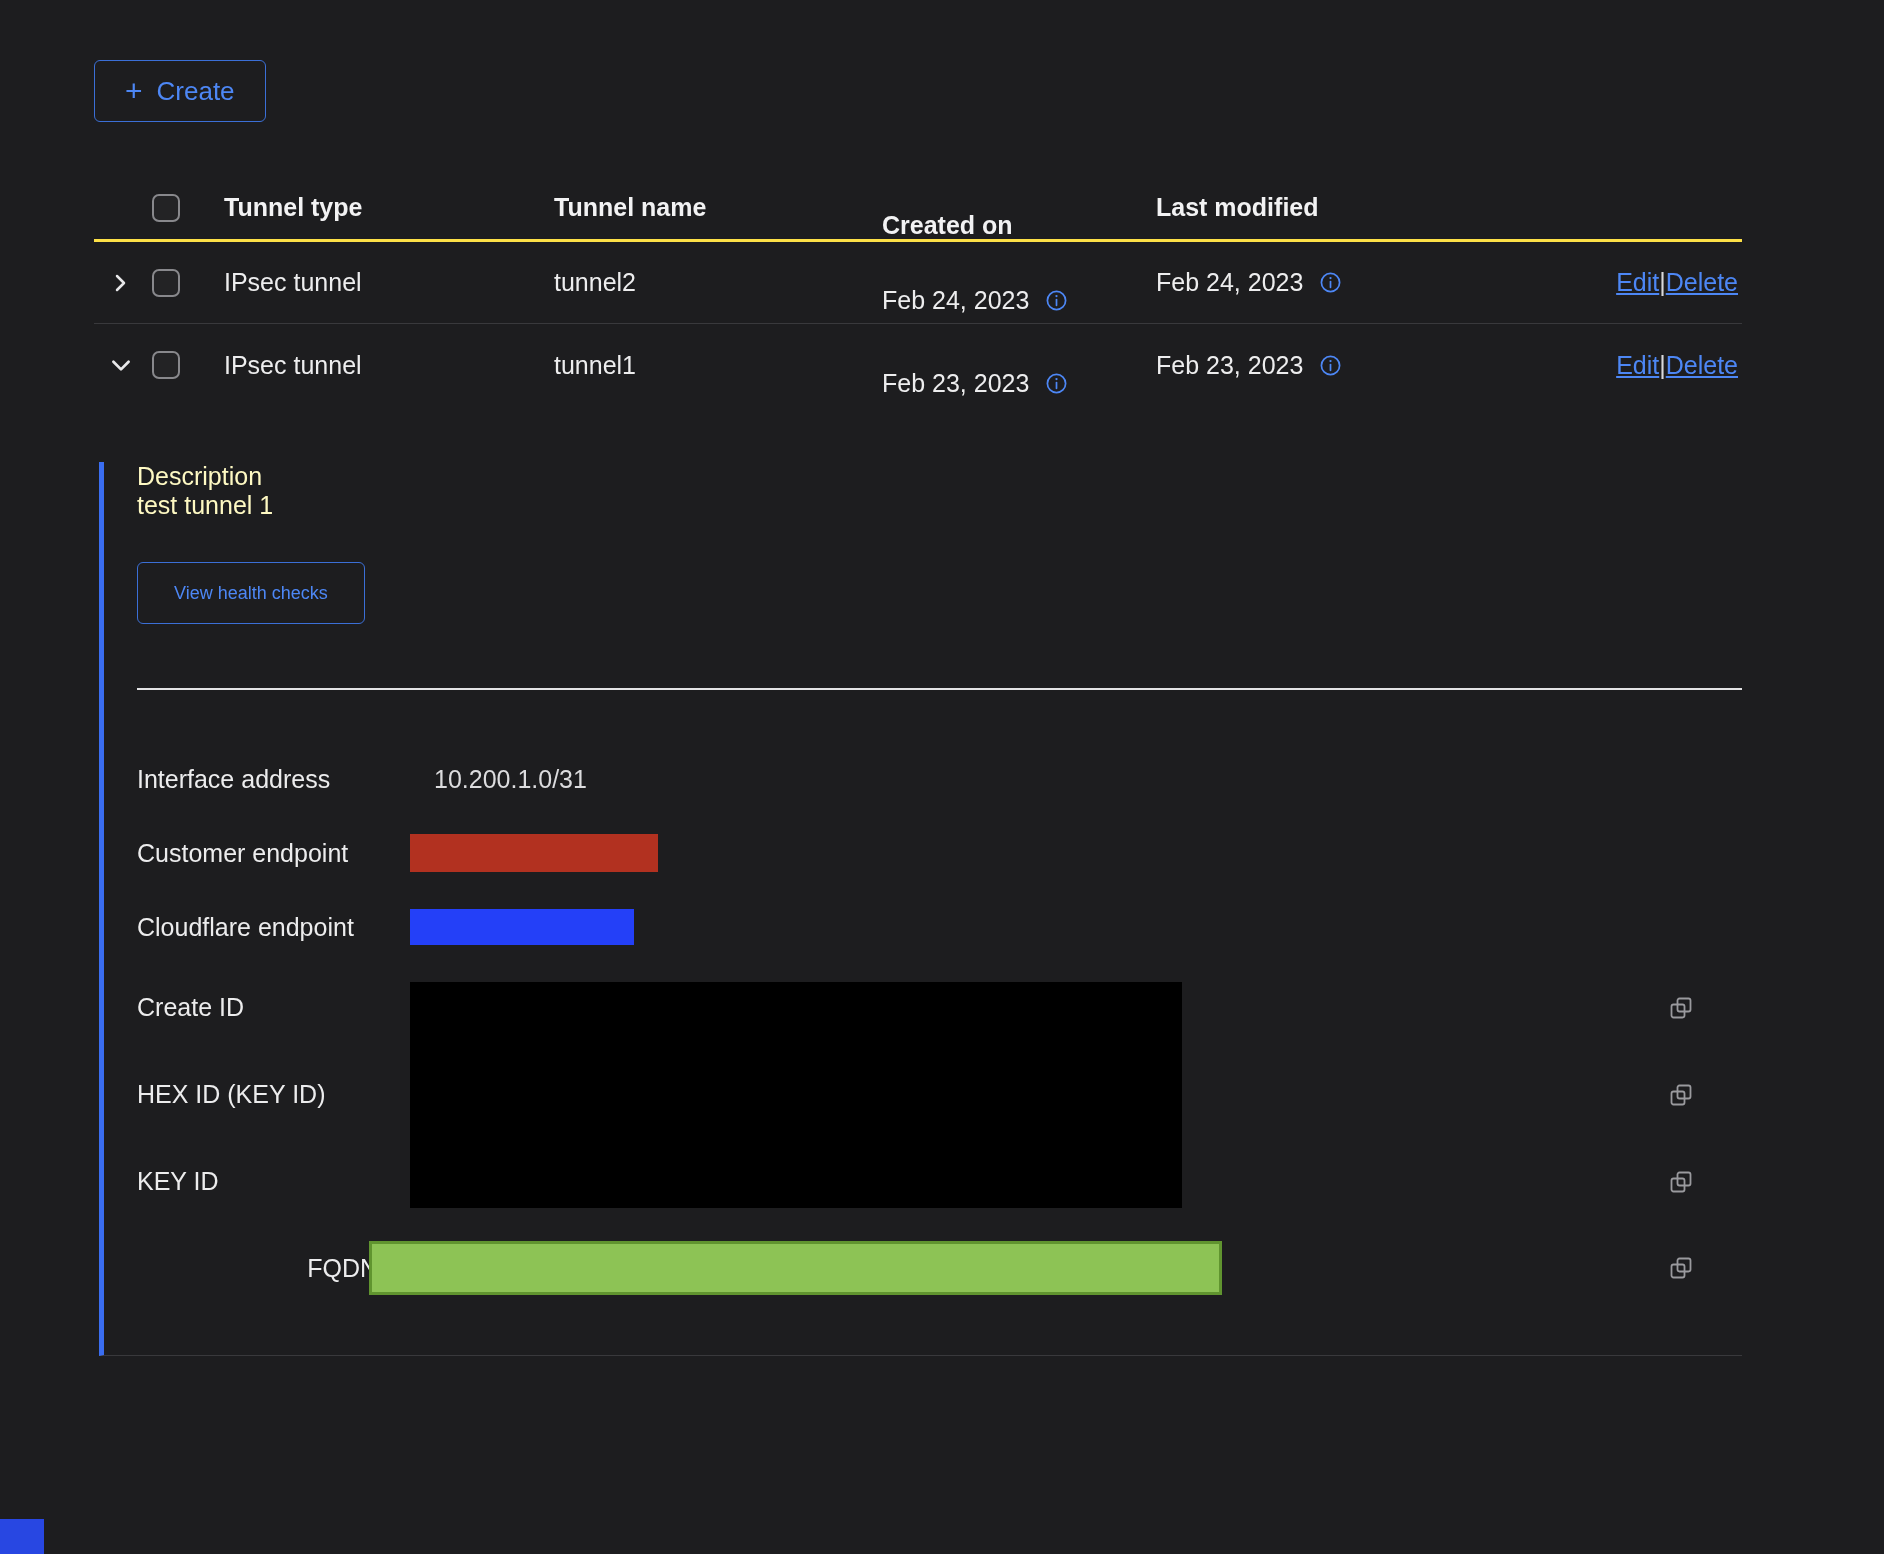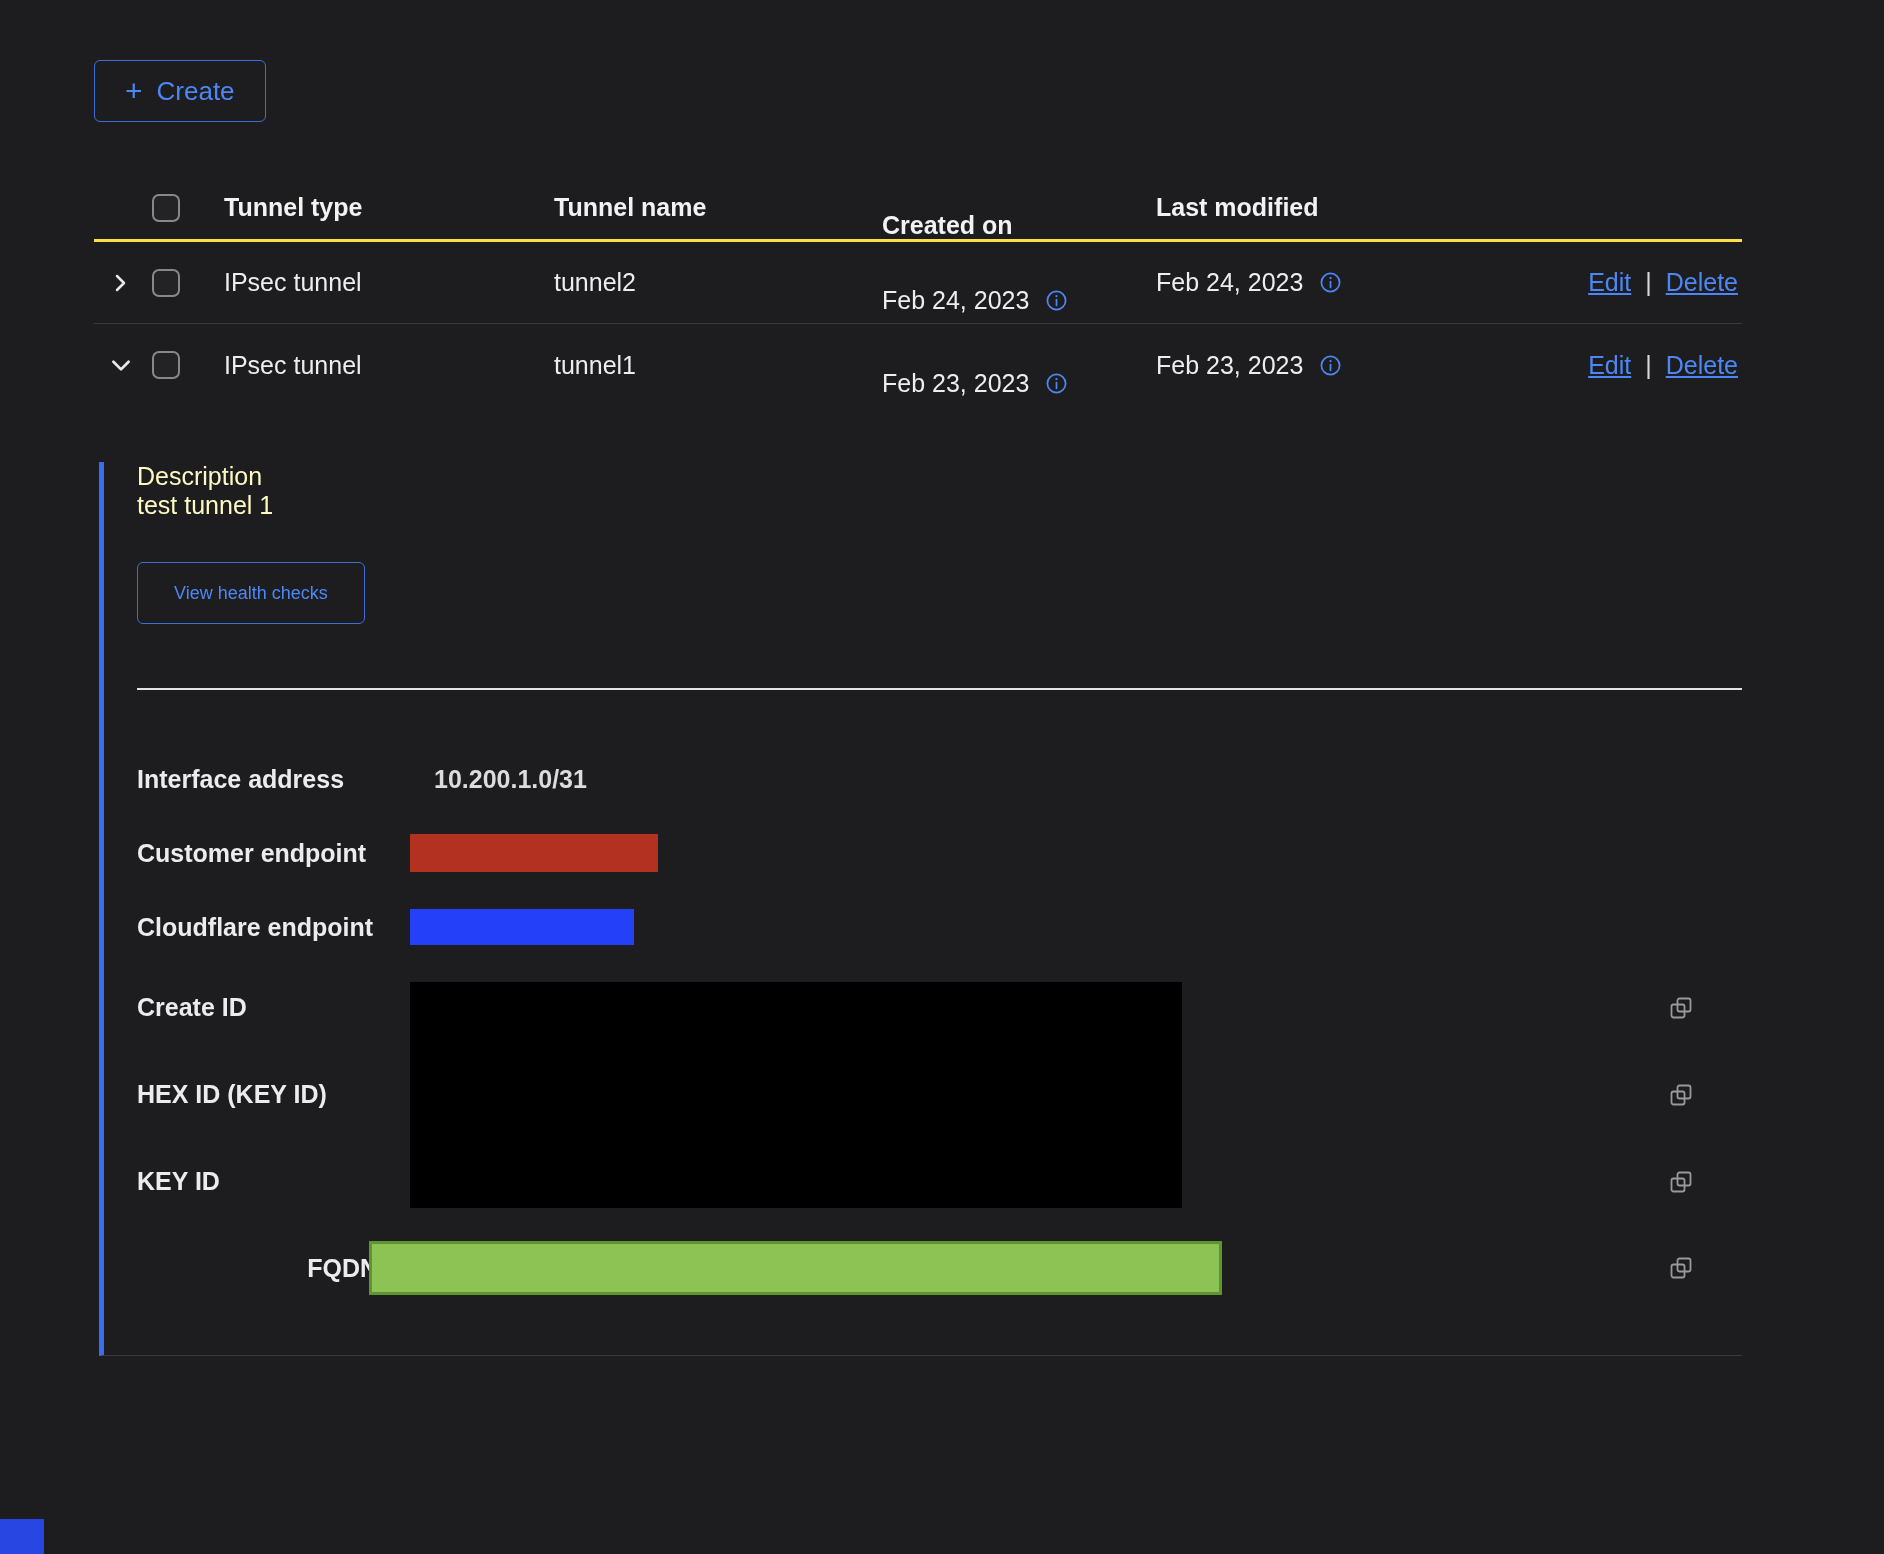"Edit" .cell-actions { gap: 14px -> none }
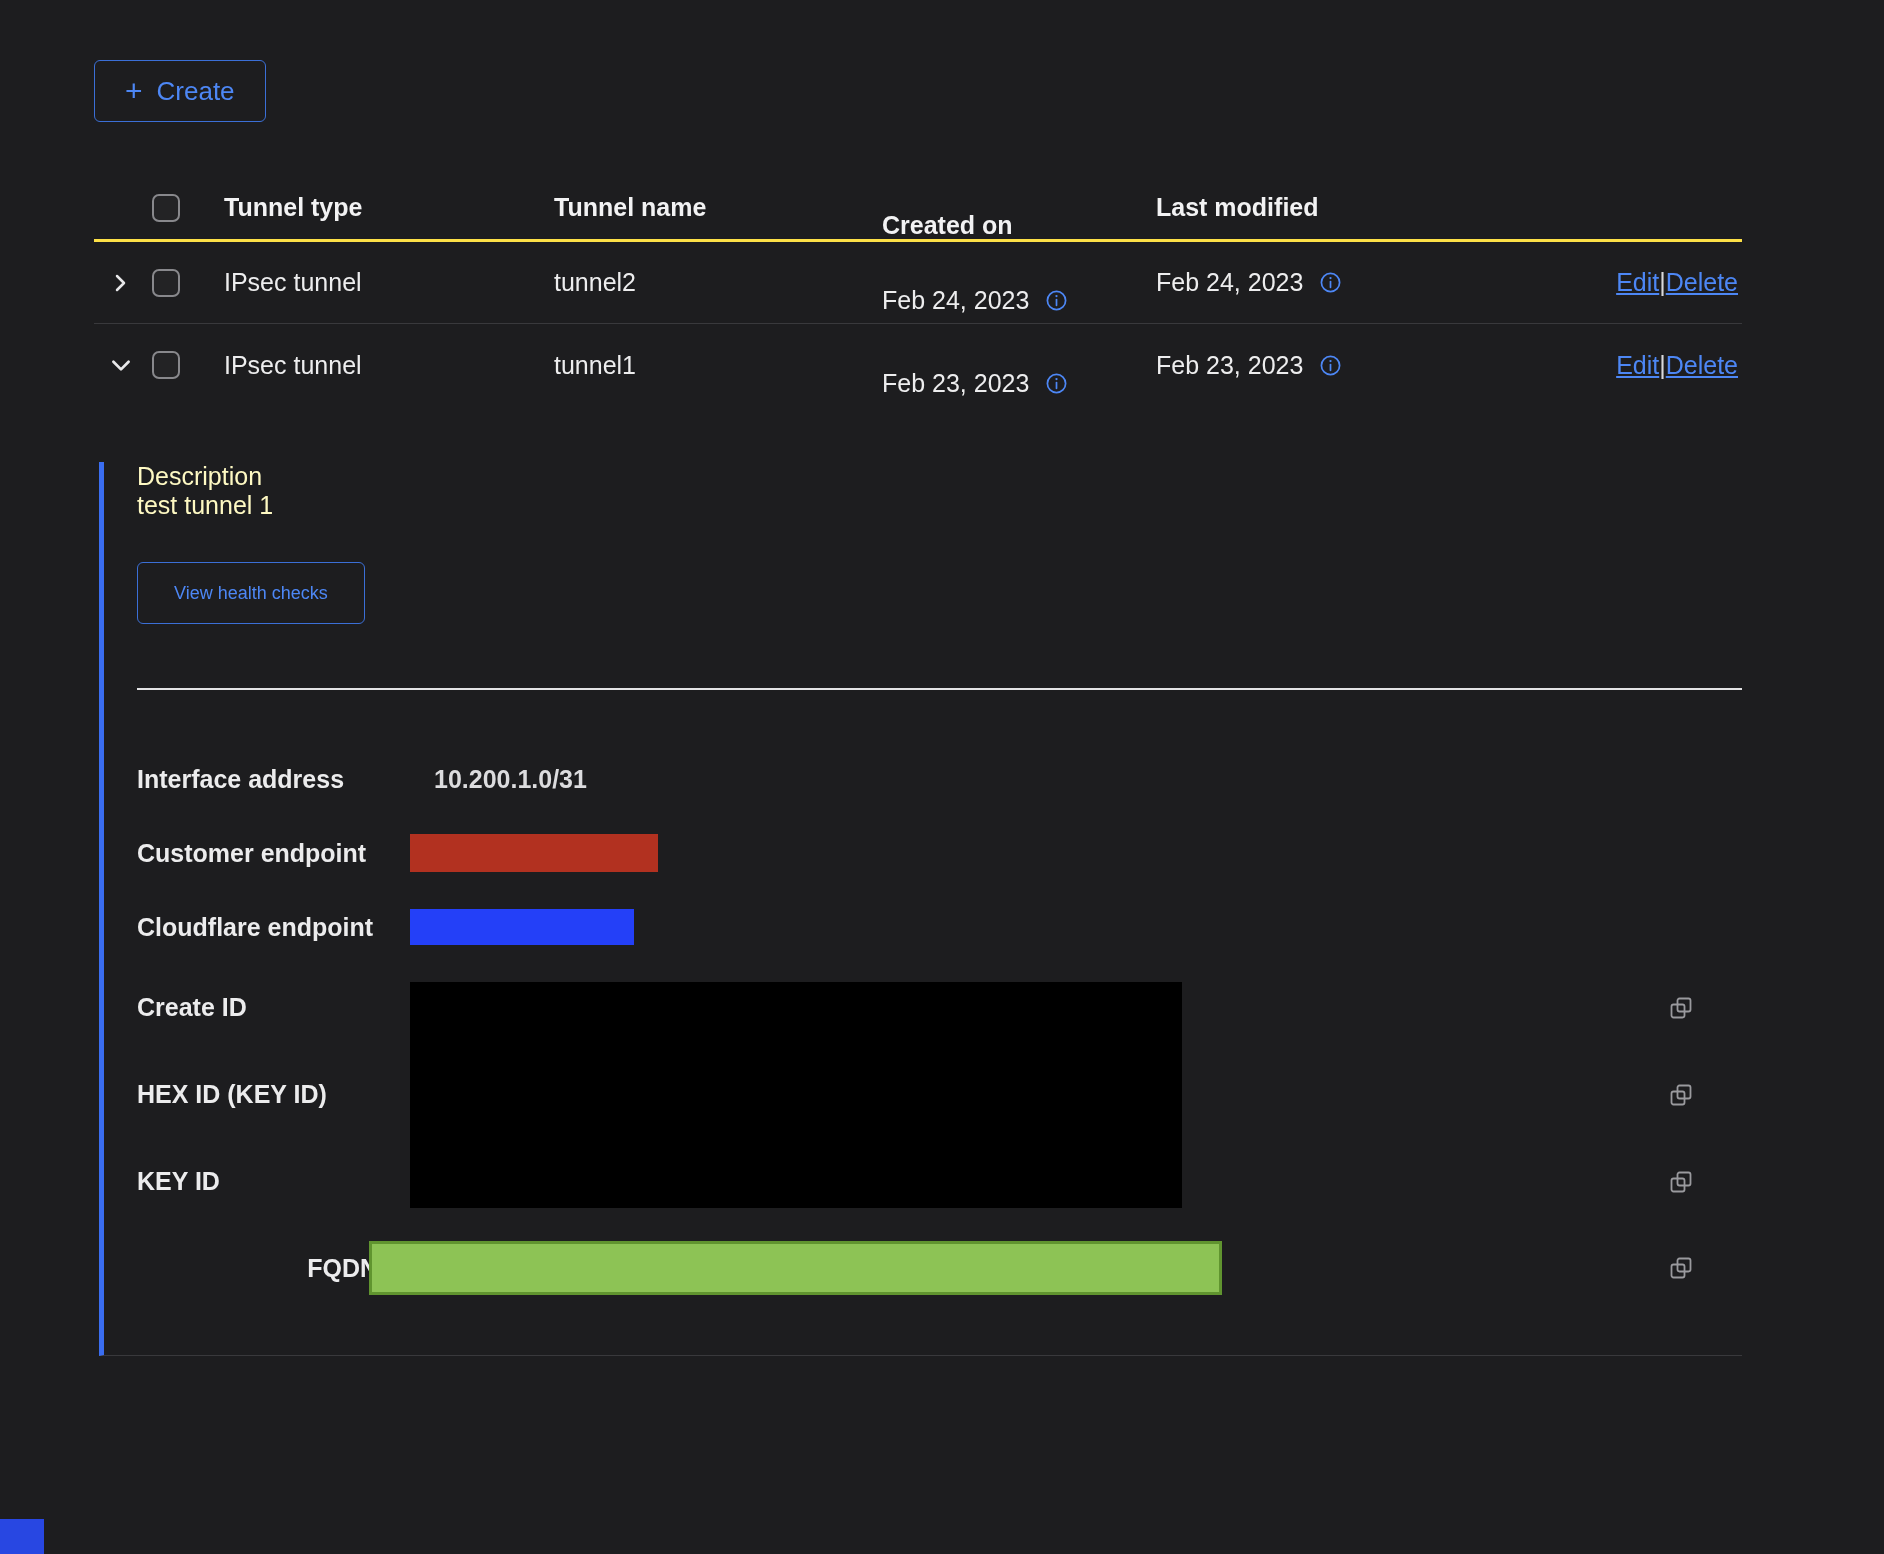"Interface address" .fields { font-weight: bold -> none }
